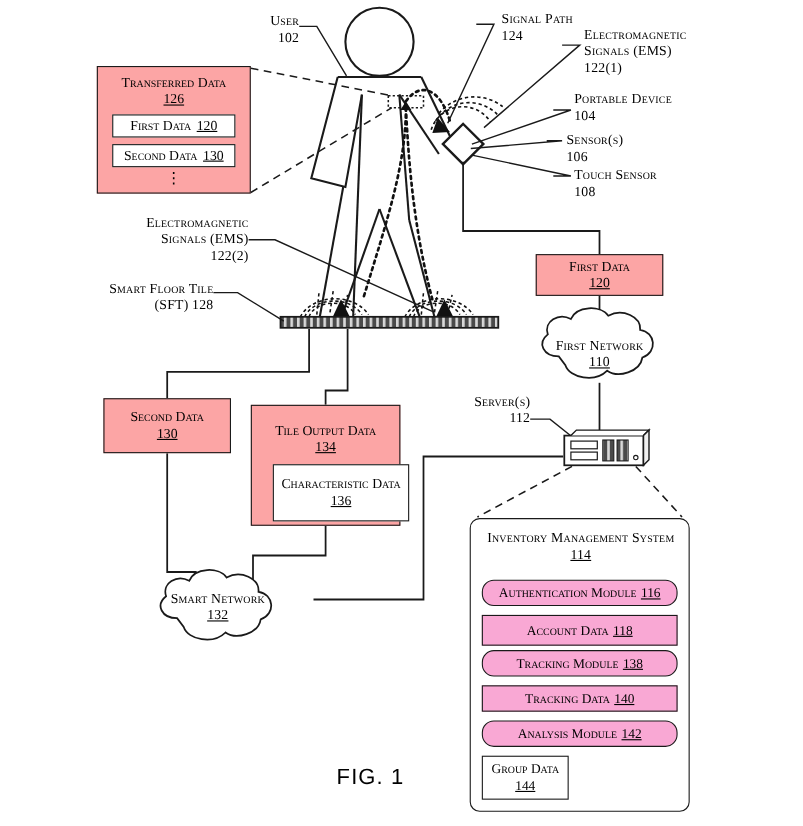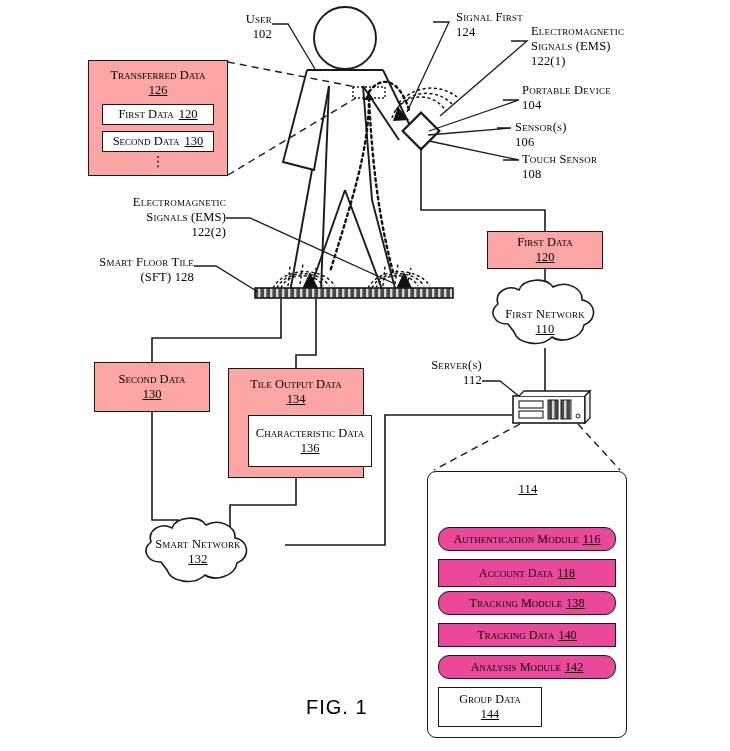"Signal First" div { text: First -> Path }
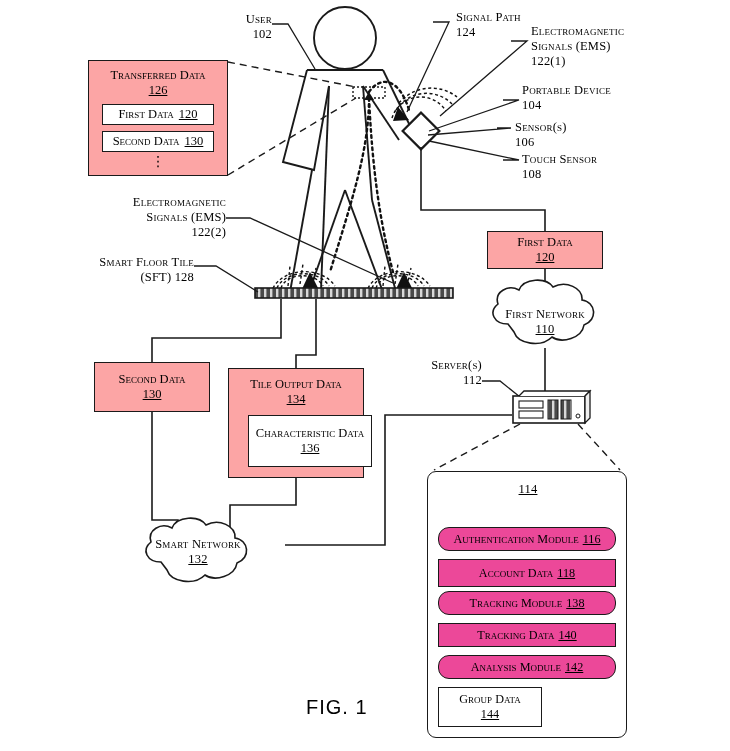"Tile Output Data" div.box { padding-top: 8px -> 15px }
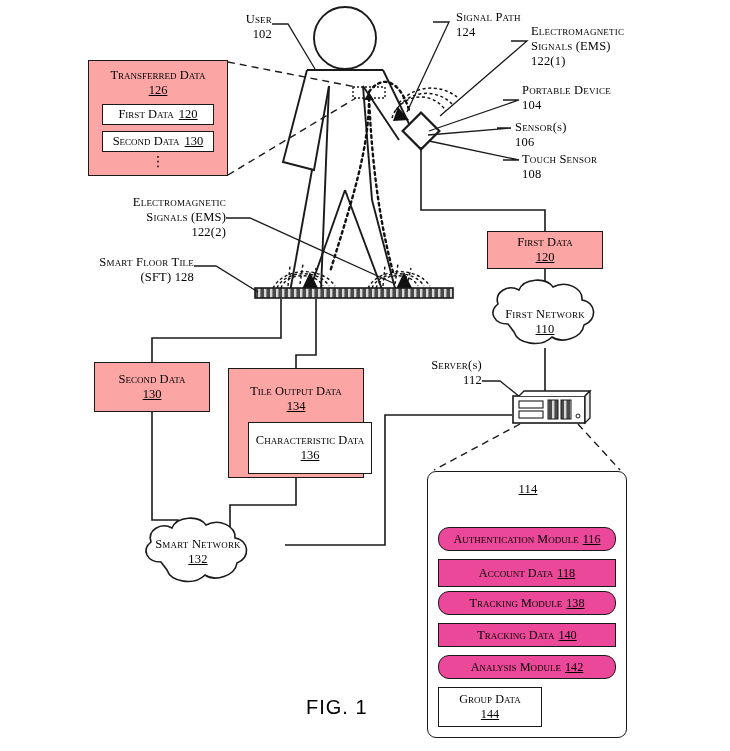"Inventory Management System" div { html: none -> <div>Inventory Management System</div> }
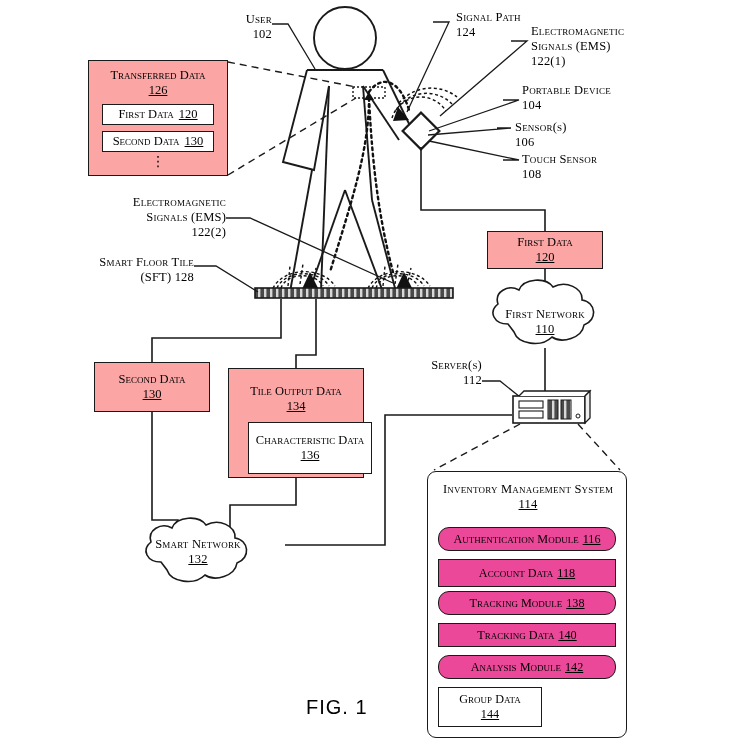"Authentication Module" .imsrow { background: #ec4899 -> #f9a8d4 }
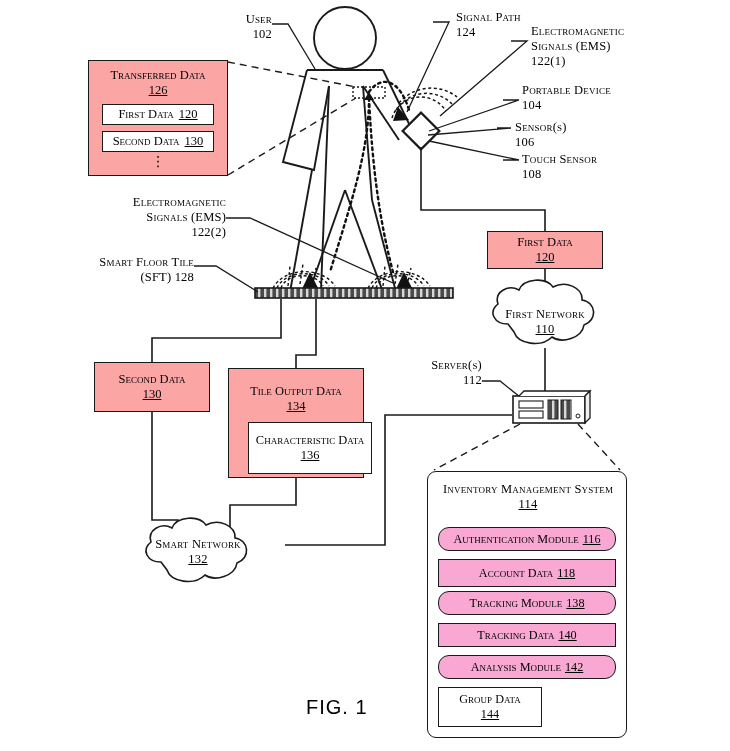"Group Data" div.half { width: 104px -> 79px }
